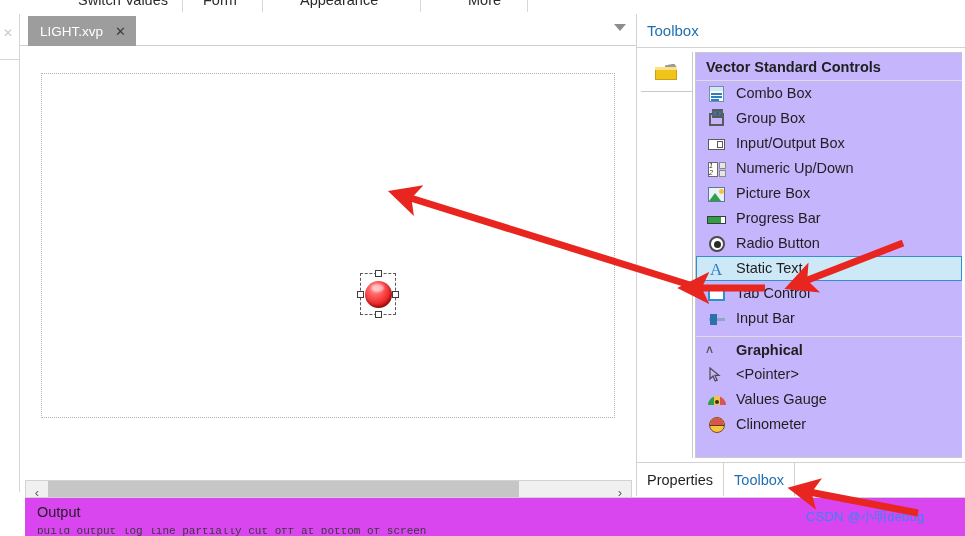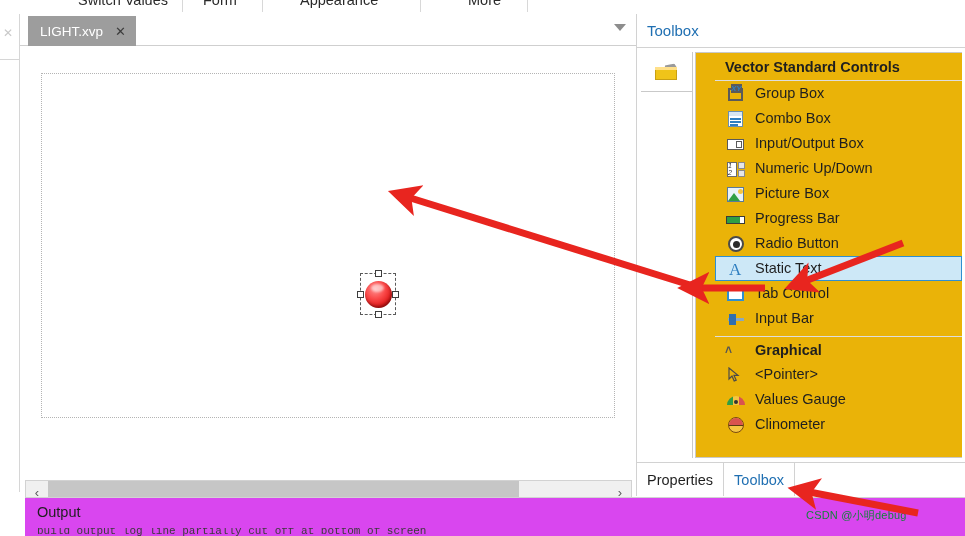"Vector Standard Controls" .tbx-list { background: #eab308 -> #c4b5fd; padding-left: 19px -> none }
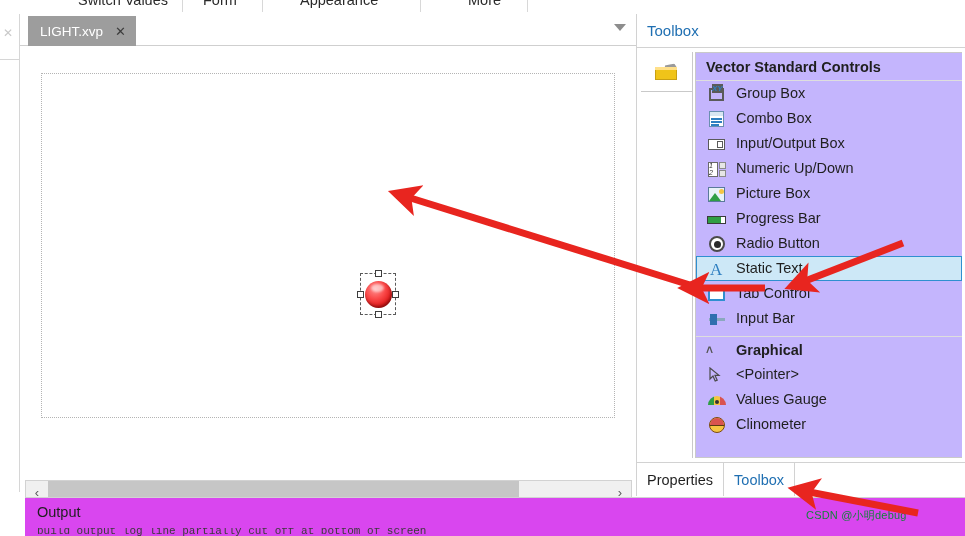"XY" div.tbx-item { order: before "Combo Box" -> after "Combo Box" }
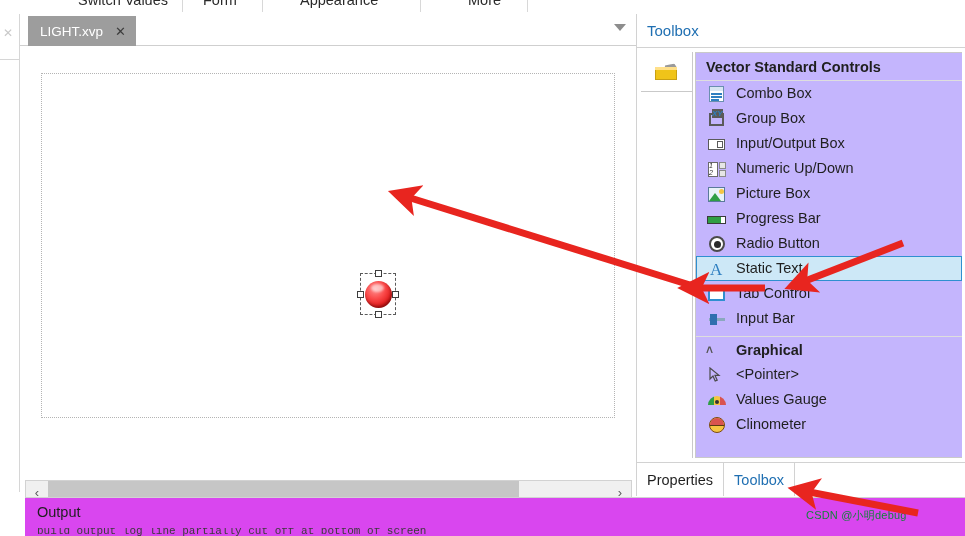"CSDN @小明debug" .watermark { color: #15803d -> #3b82f6; font-size: 11px -> 13px }
